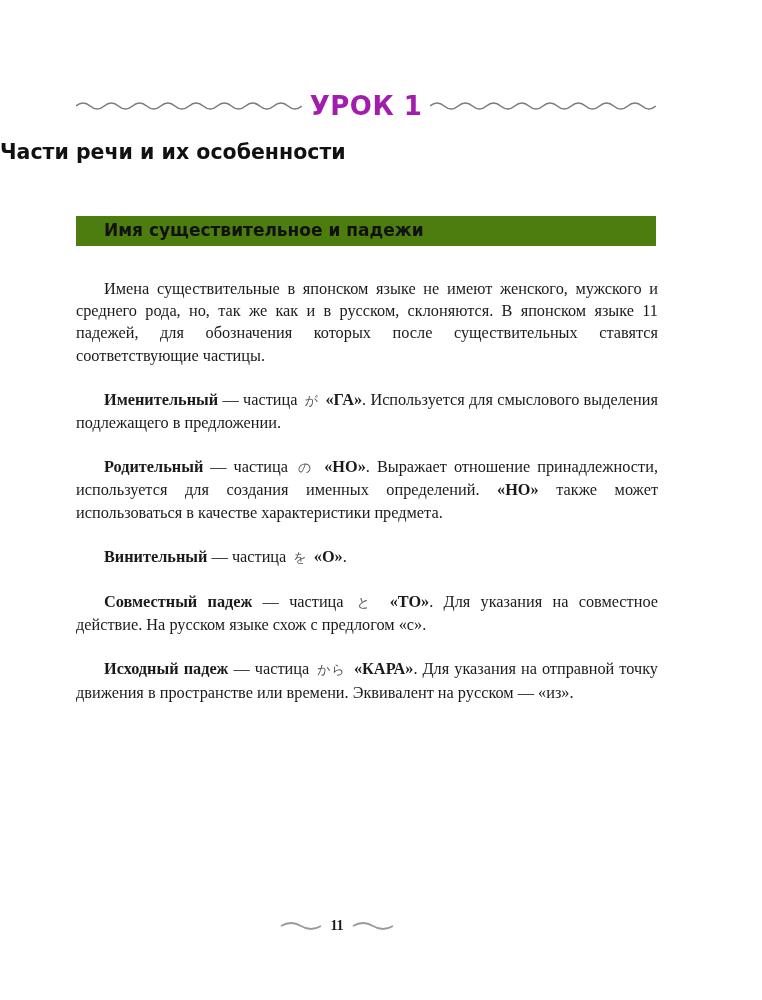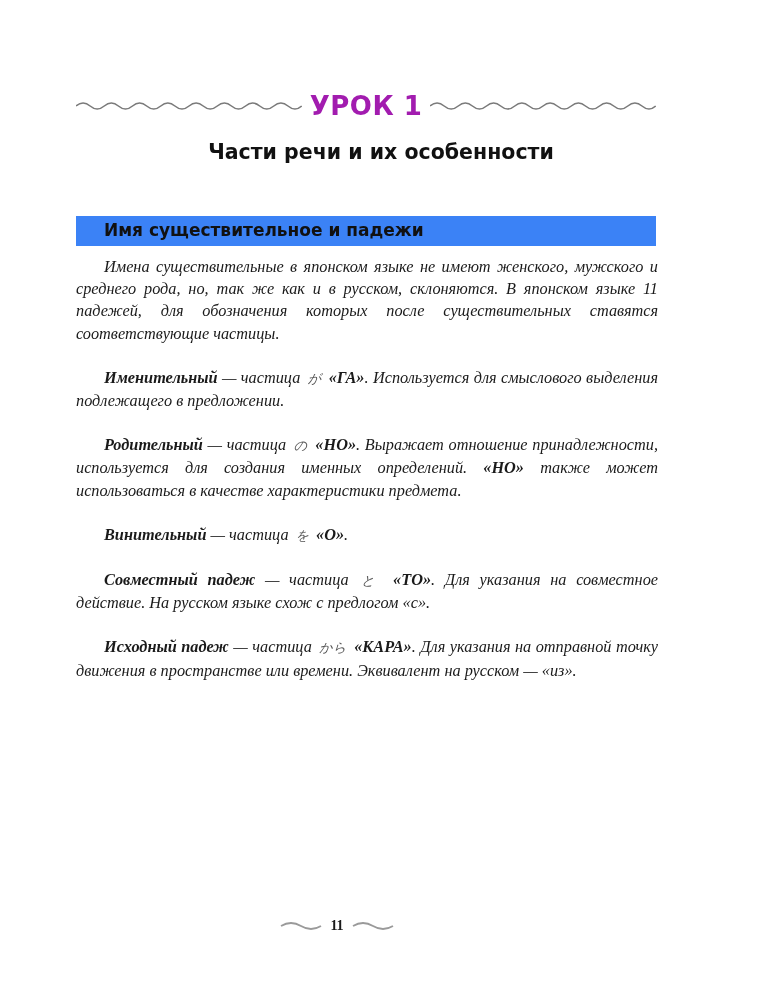"Части речи и их особенности" .page-title { text-align: center -> left }
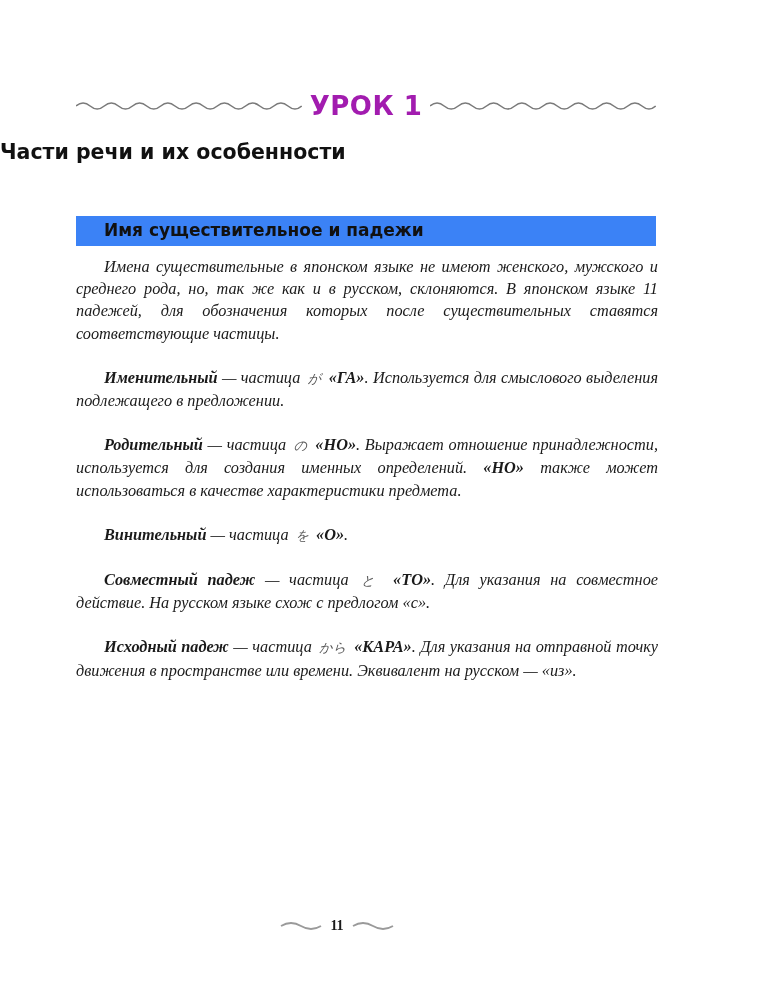"Имя существительное и падежи" .section-bar { background: #3b82f6 -> #4d7c0f }
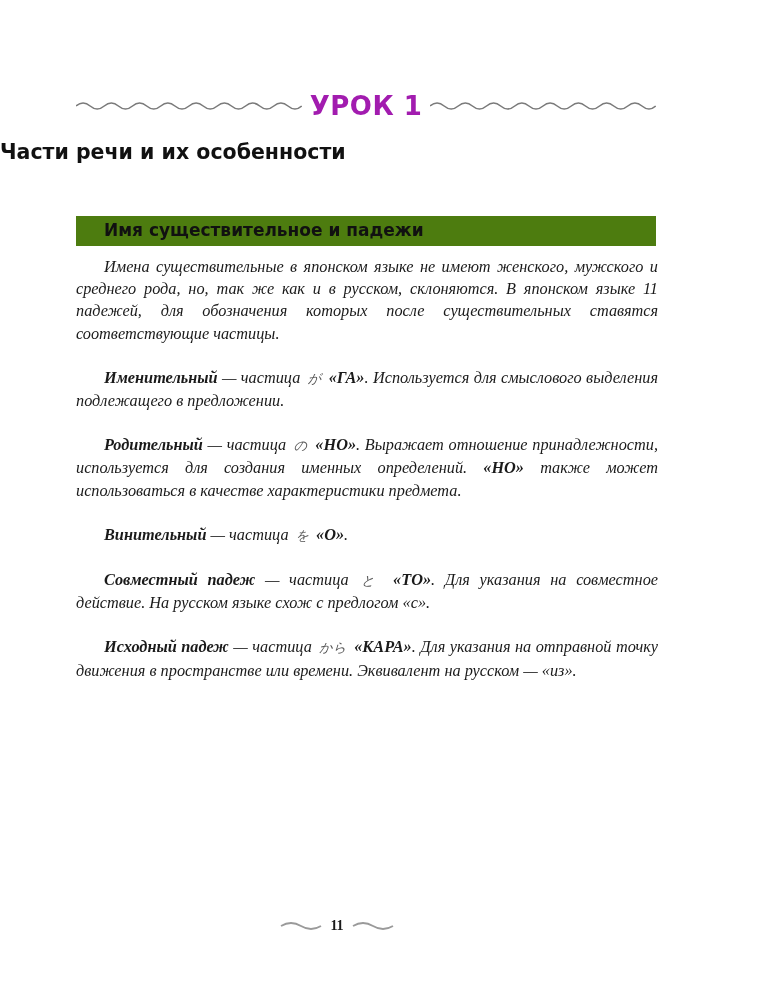"Имена существительные в японском языке" .body { font-style: italic -> none; top: 256px -> 278px }
